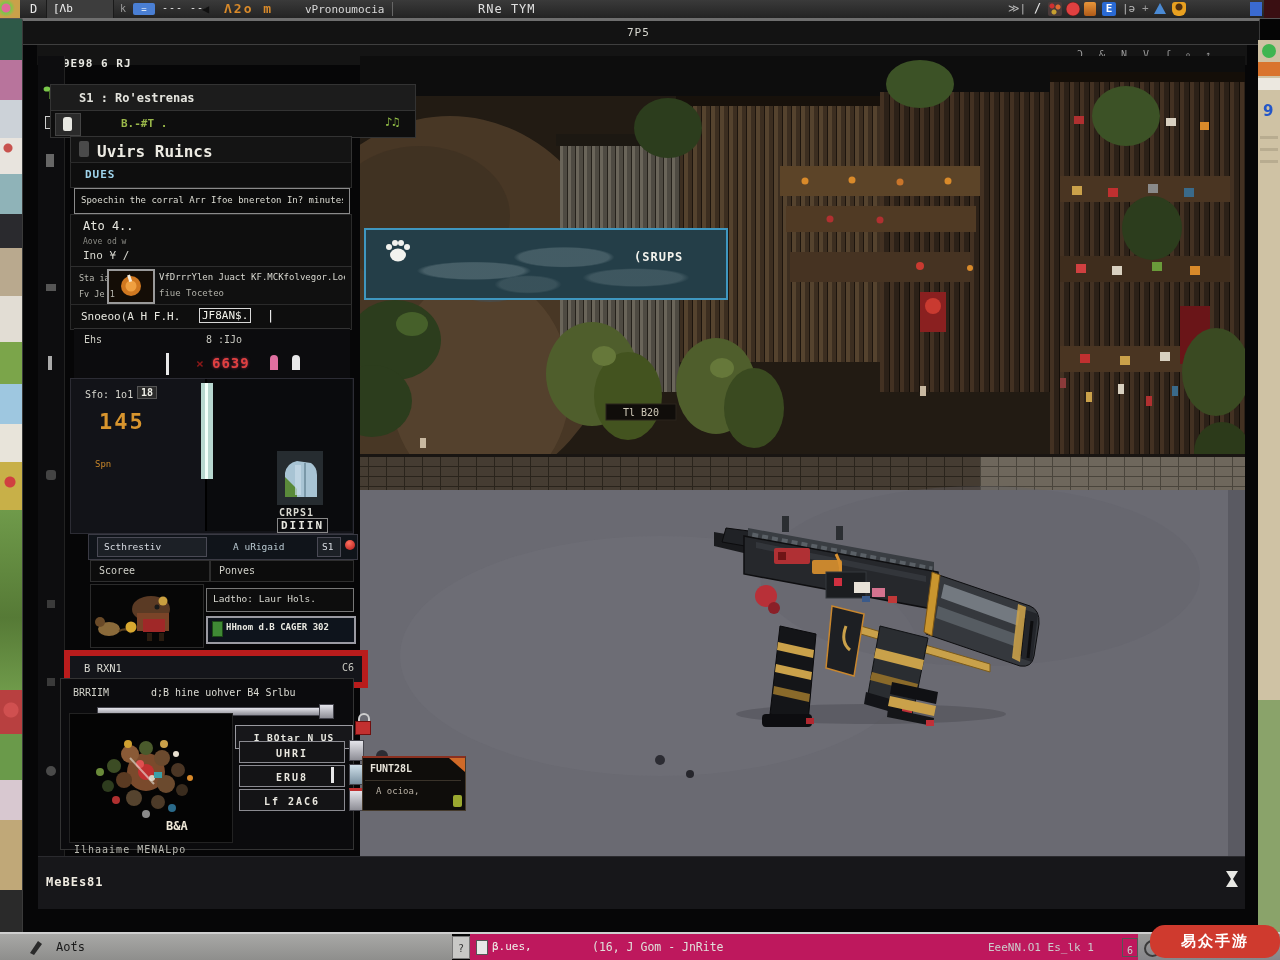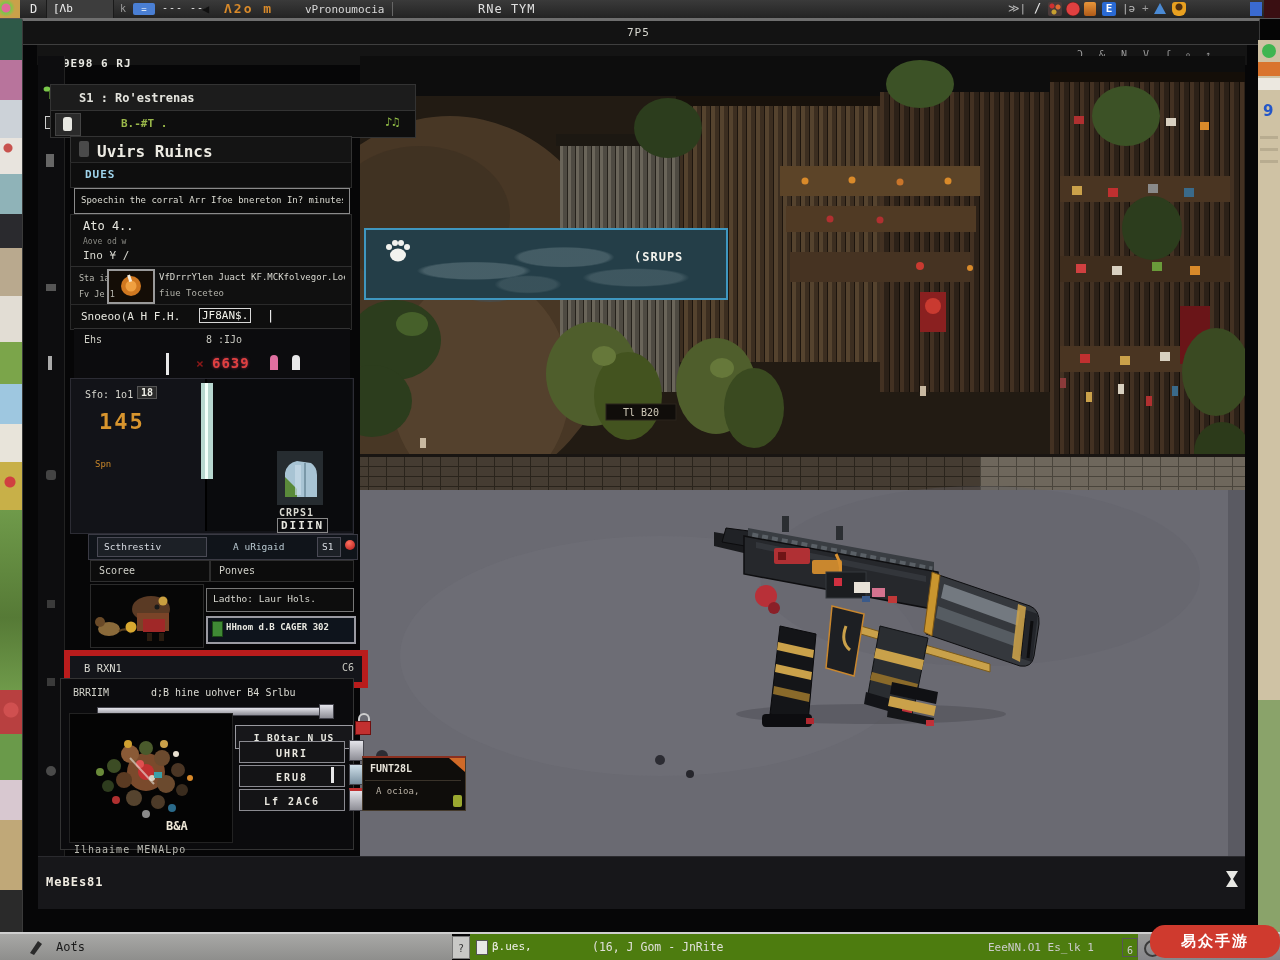"β.ues," div.abs { background: #4d7c0f -> #be185d }
